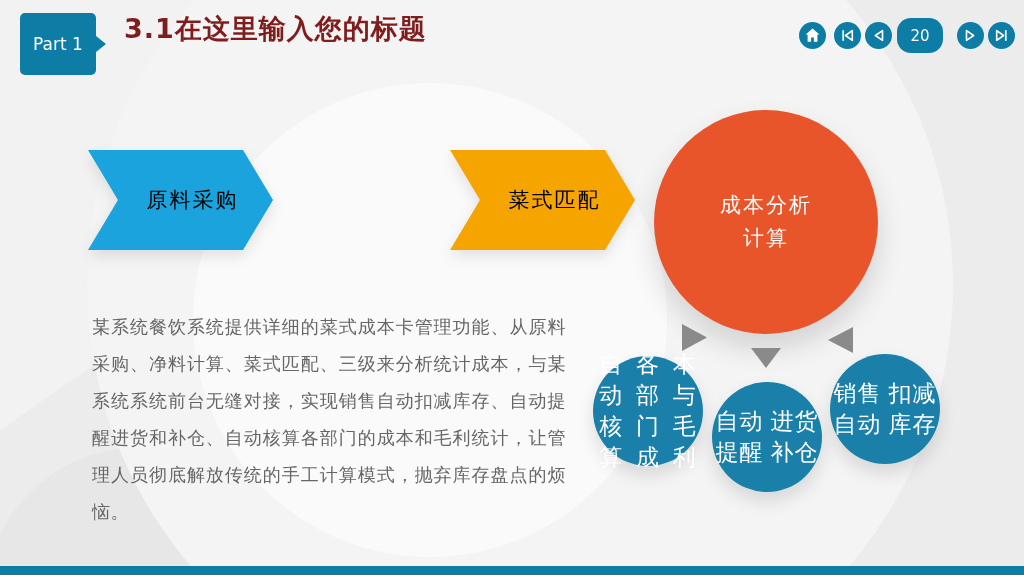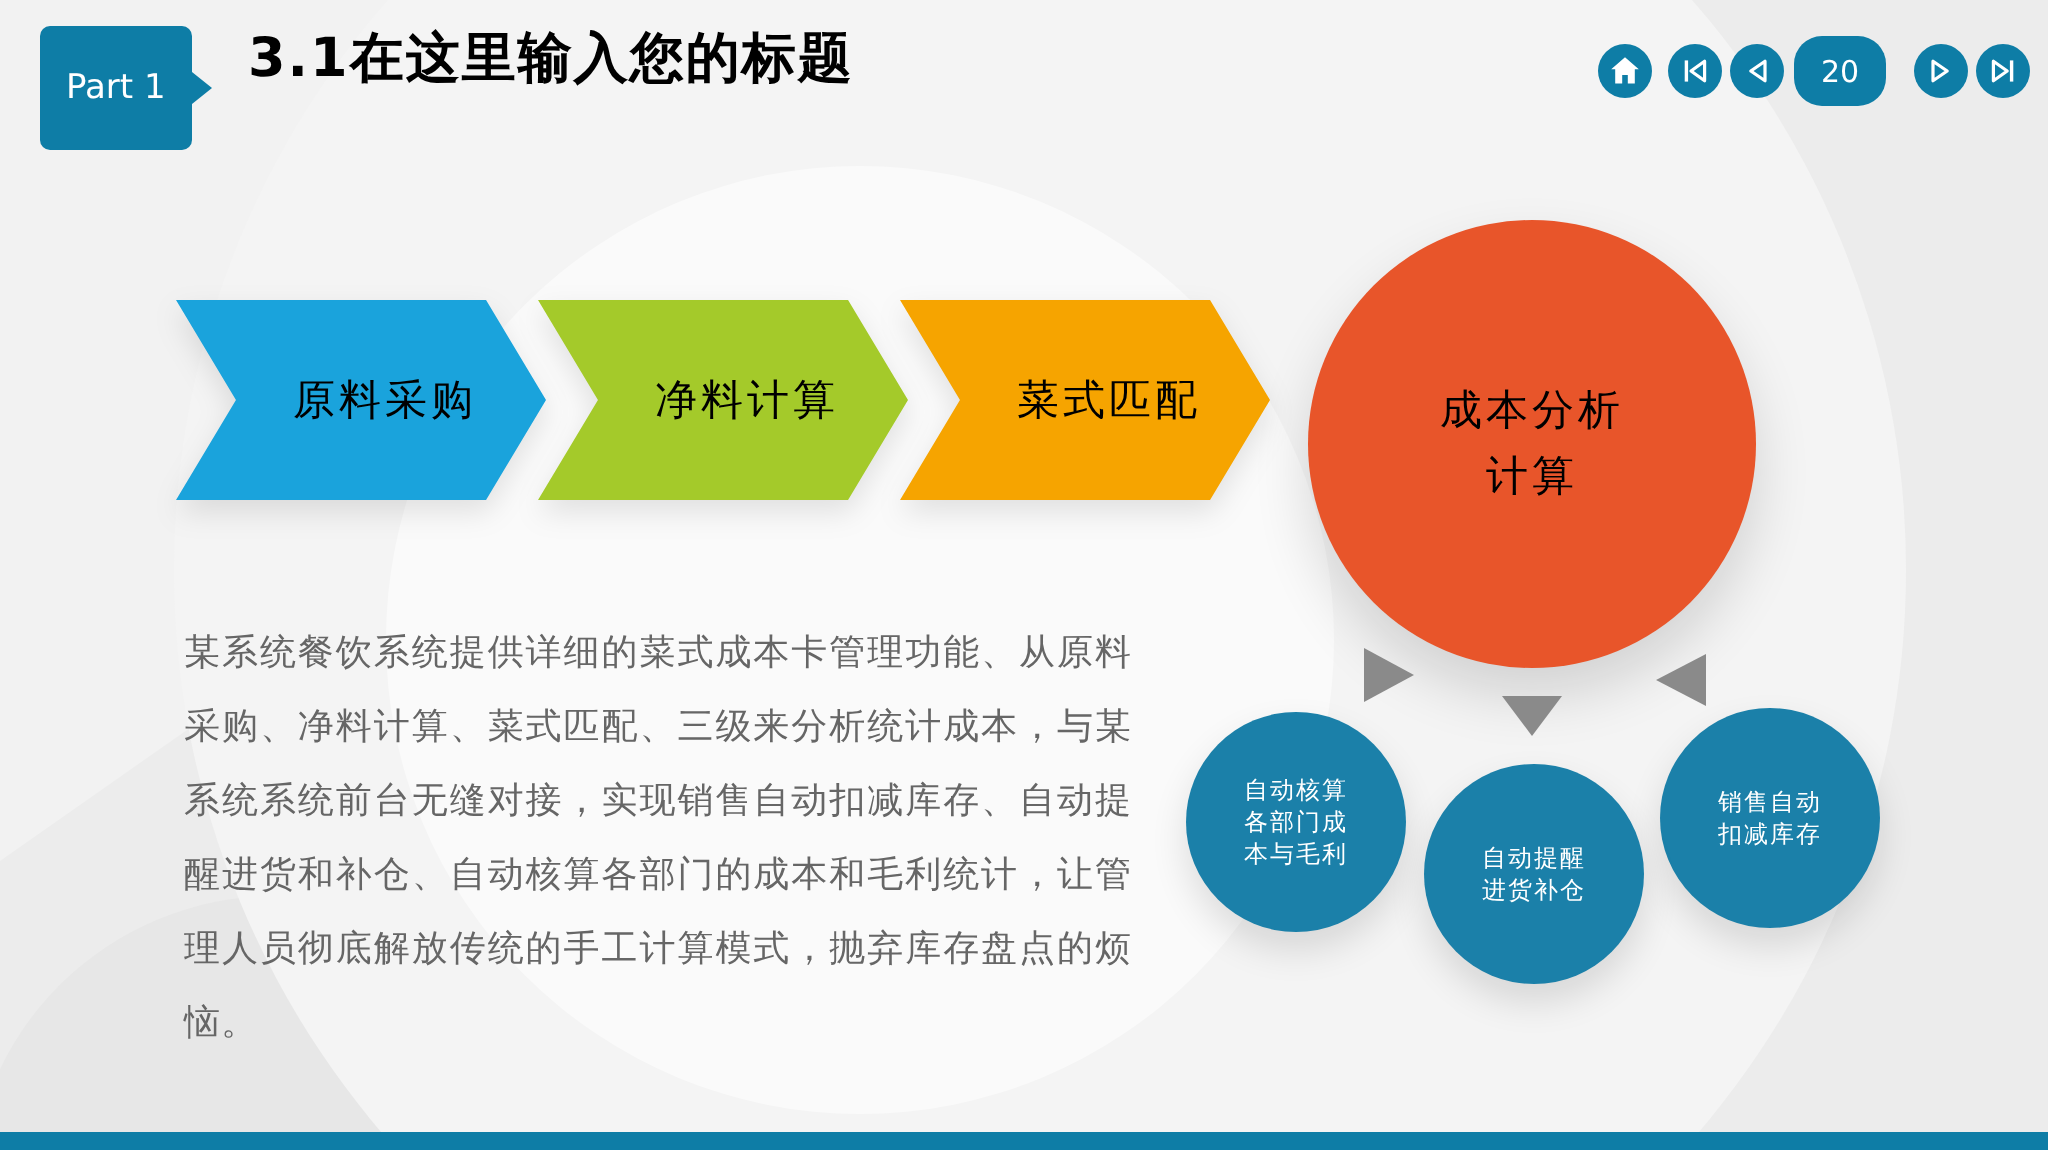"3.1在这里输入您的标题" .slide-title { color: #000000 -> #7f1d1d }
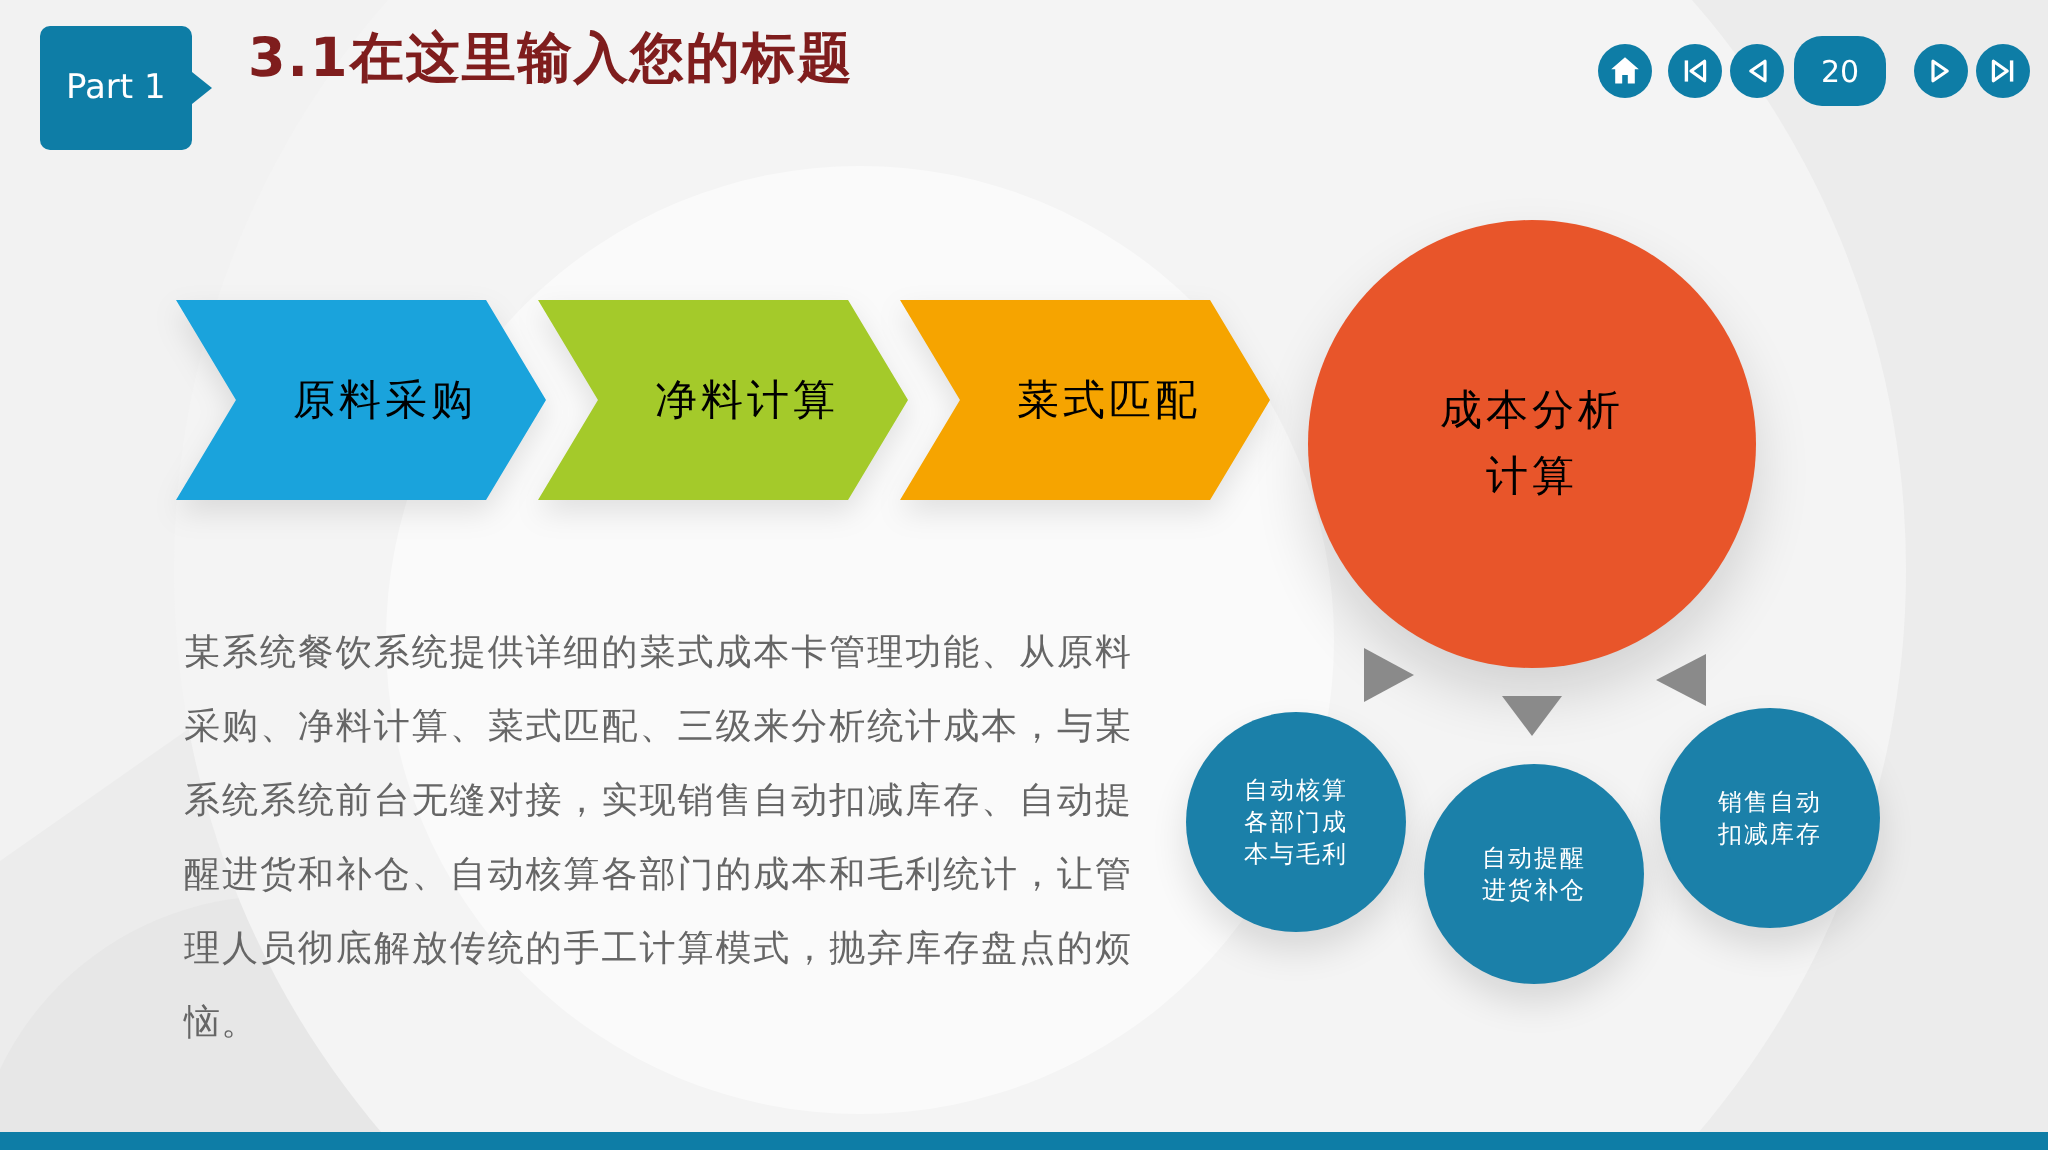"净料计算" div.step-wrap { html: <div> <div> <span>净料计算</span> </div> </div> -> none }
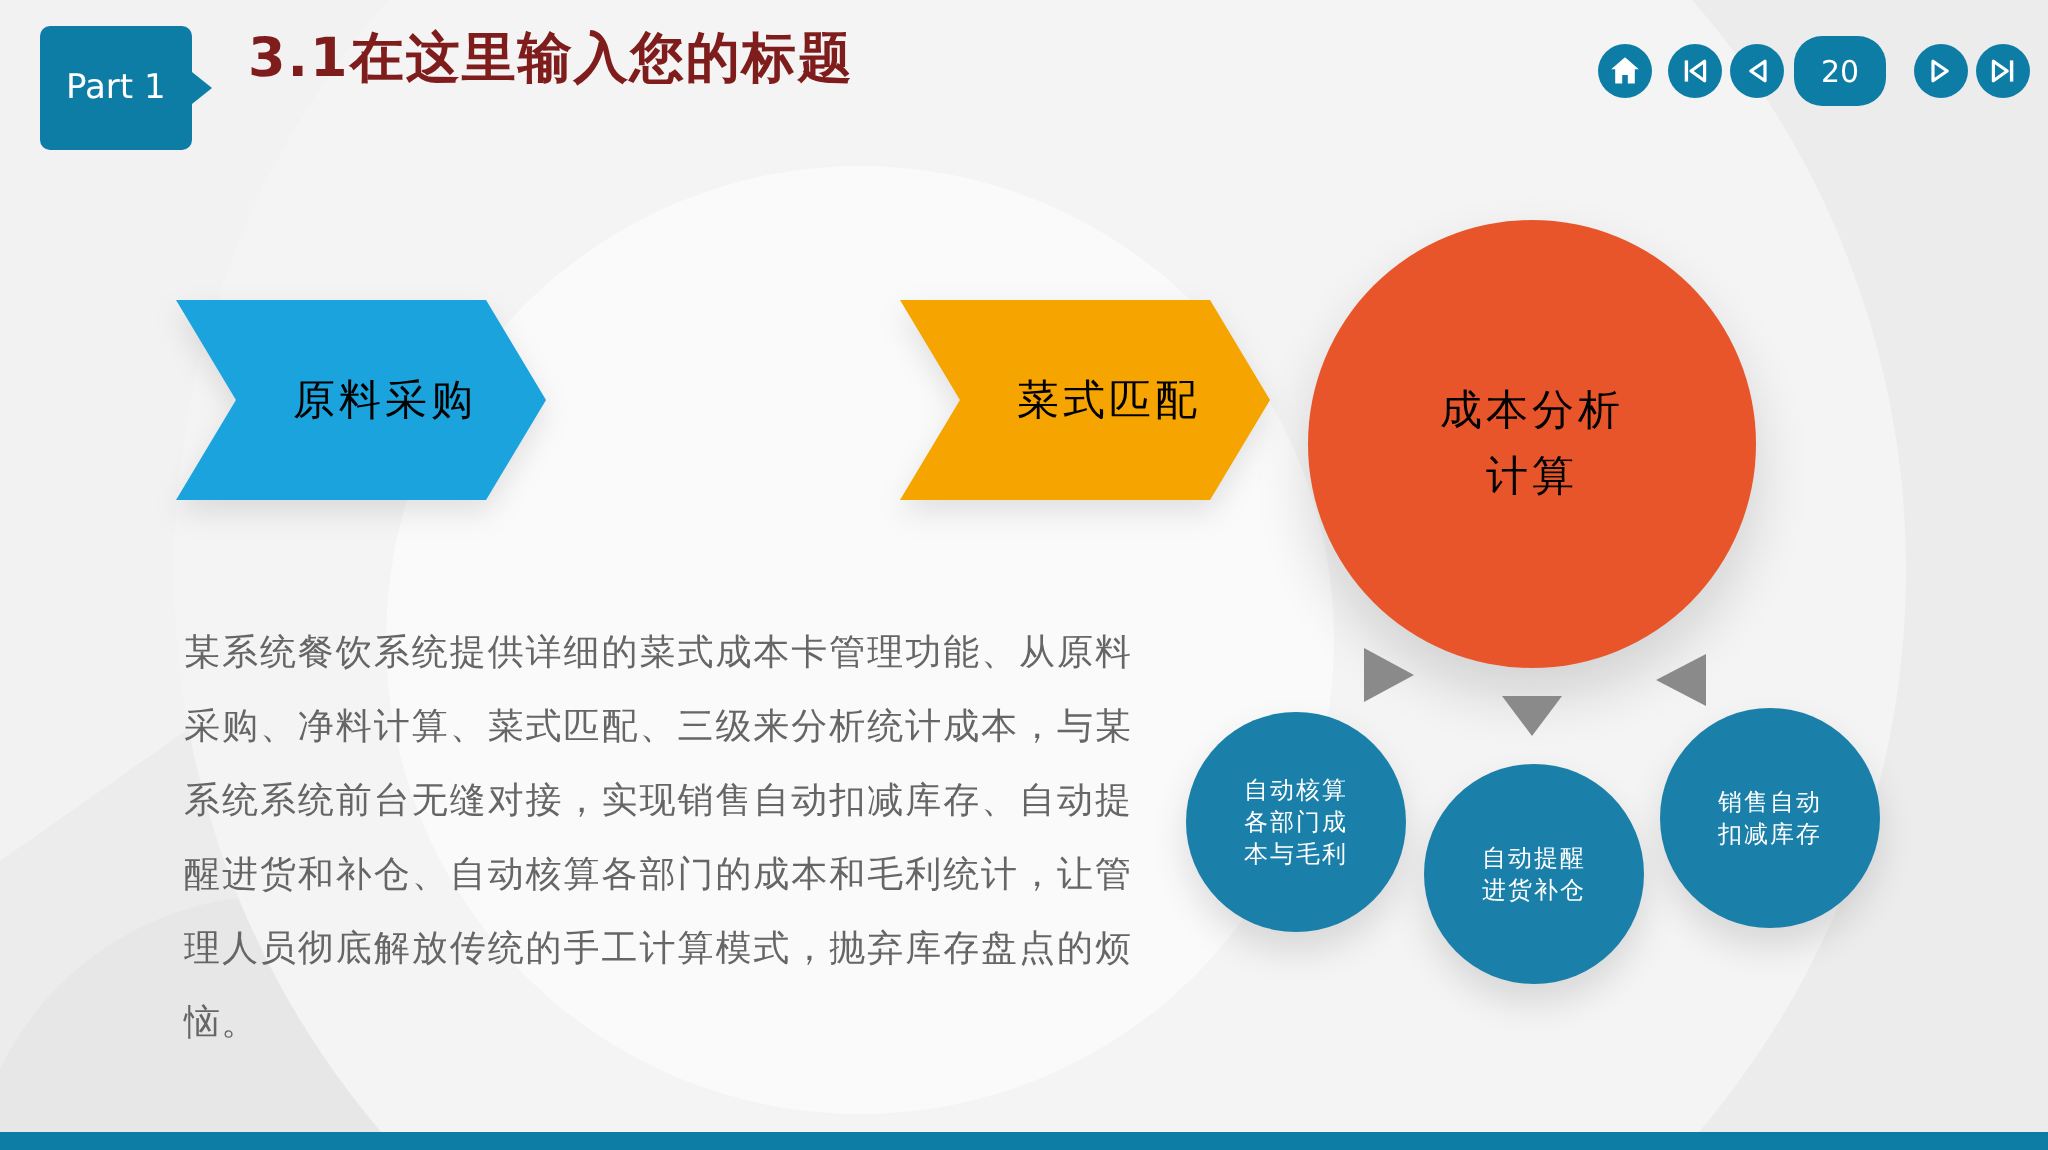"成本分析" .result-circle { color: #000000 -> #ffffff }
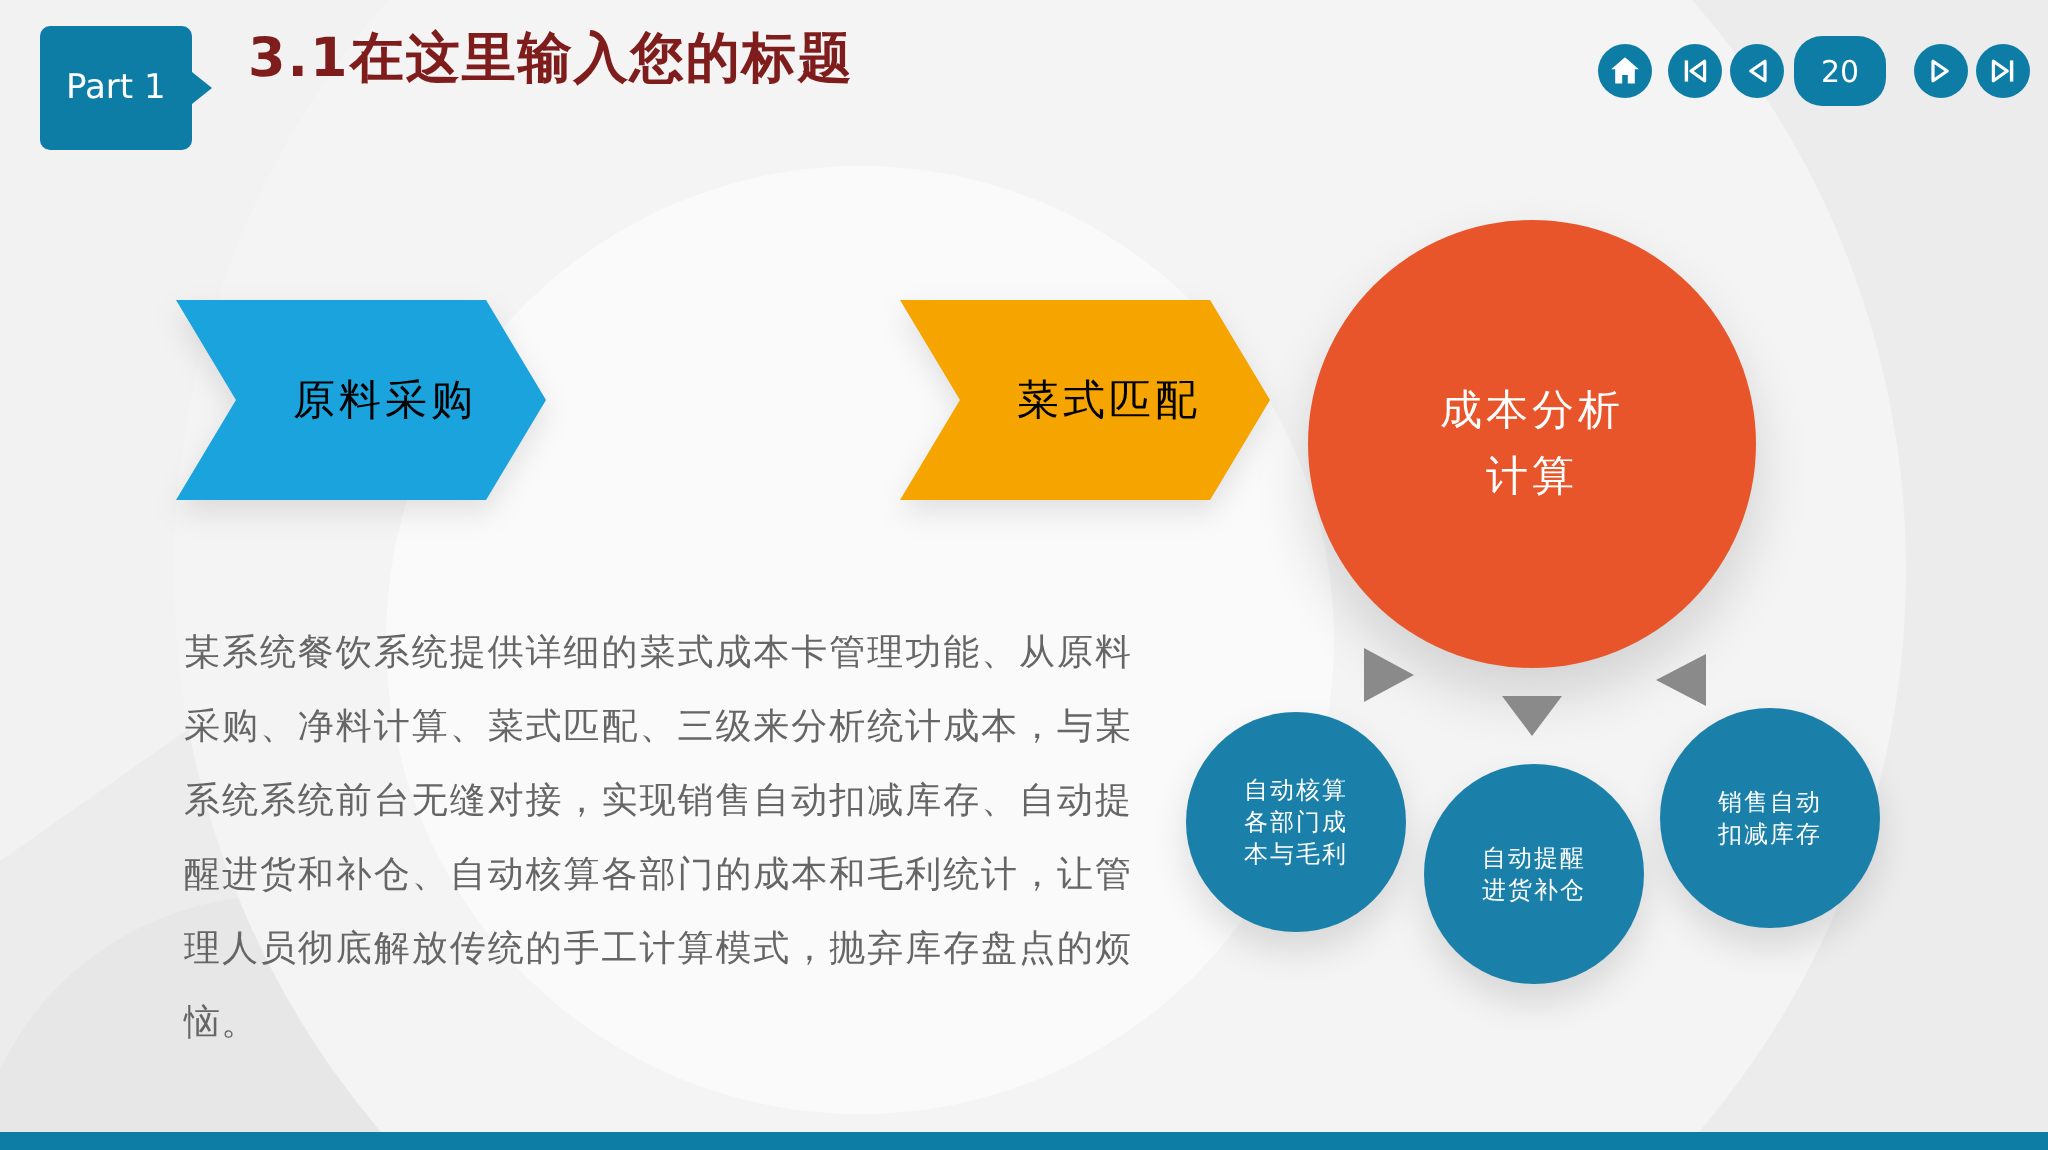"自动核算" .outcome { flex-direction: column -> row; font-size: 12px -> 23px }
